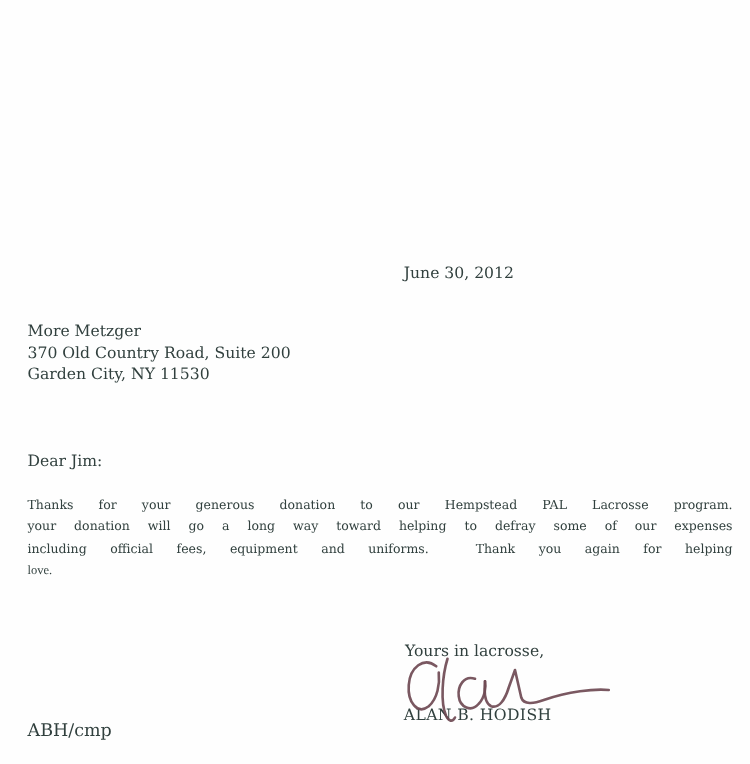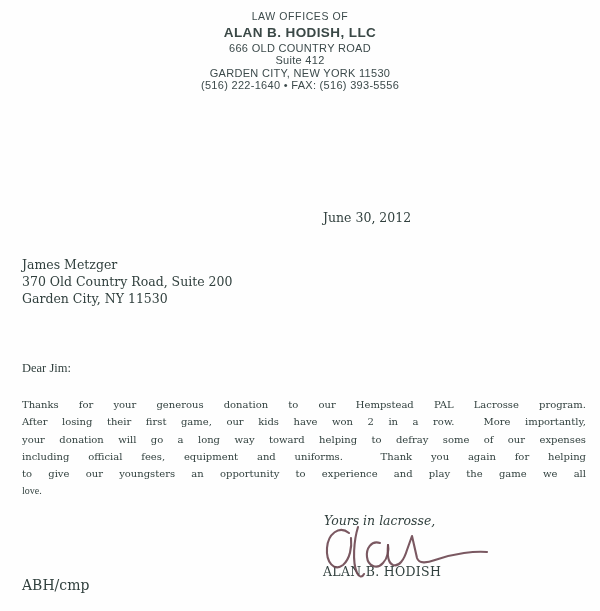"LAW OFFICES OF" header.letterhead { html: <header> <div>LAW OFFICES OF</div> <div>ALAN B. HODISH, LLC</div> <div>666 OLD COUNTRY ROAD</div> <div>Suite 412</div> <div>GARDEN CITY, NEW YORK 11530</div> <div>(516) 222-1640 • FAX: (516) 393-5556</div> </header> -> none }
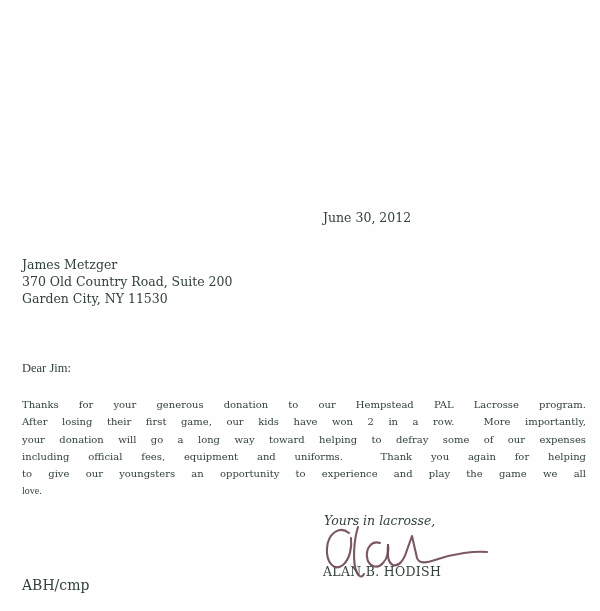"James Metzger" div { text: James -> More }
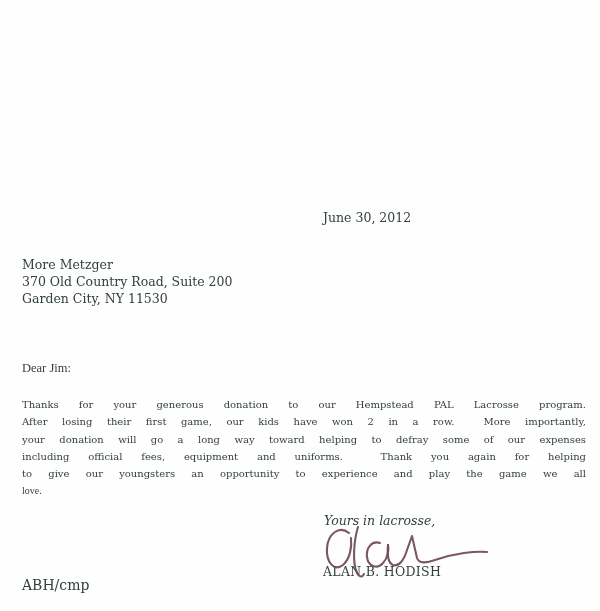"Dear Jim:" .salutation { font-family: Liberation Serif, serif -> none }
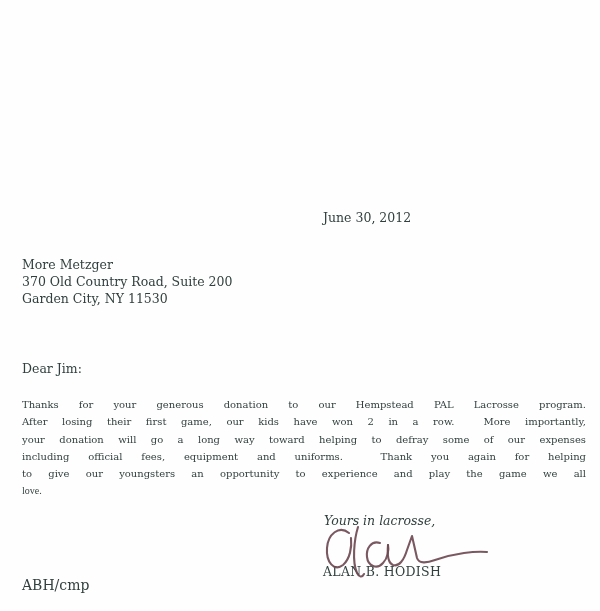"After losing their first game," div.line { html: <div>After losing their first game, our kids have won 2 in a row.&nbsp; More importantly,</div> -> none }
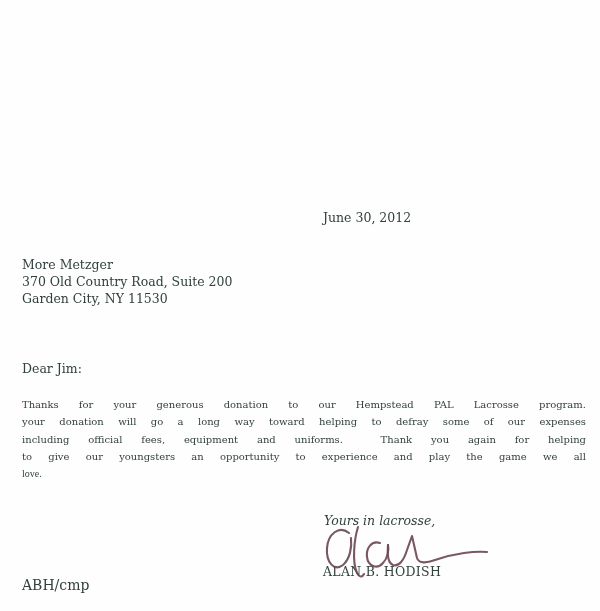"to give our youngsters an" div.line { html: <div>to give our youngsters an opportunity to experience and play the game we all</div> -> none }
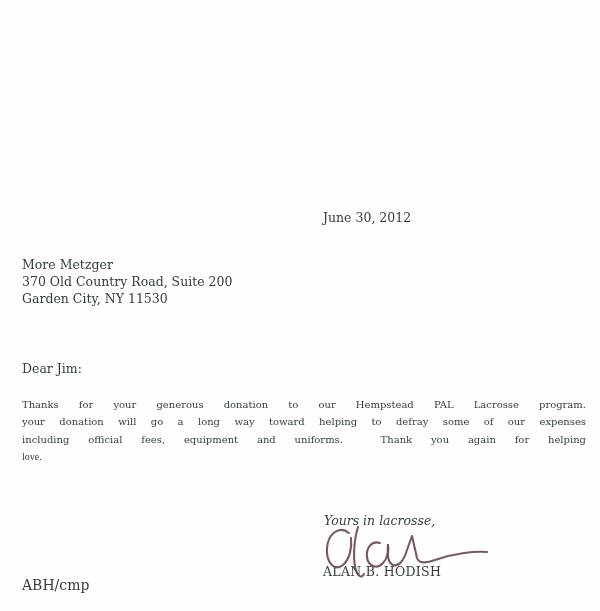"Yours in lacrosse," .valediction { font-style: italic -> none }
